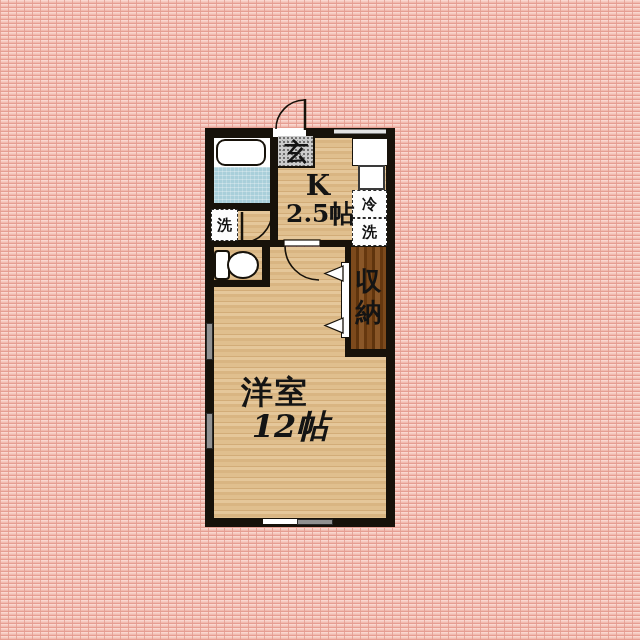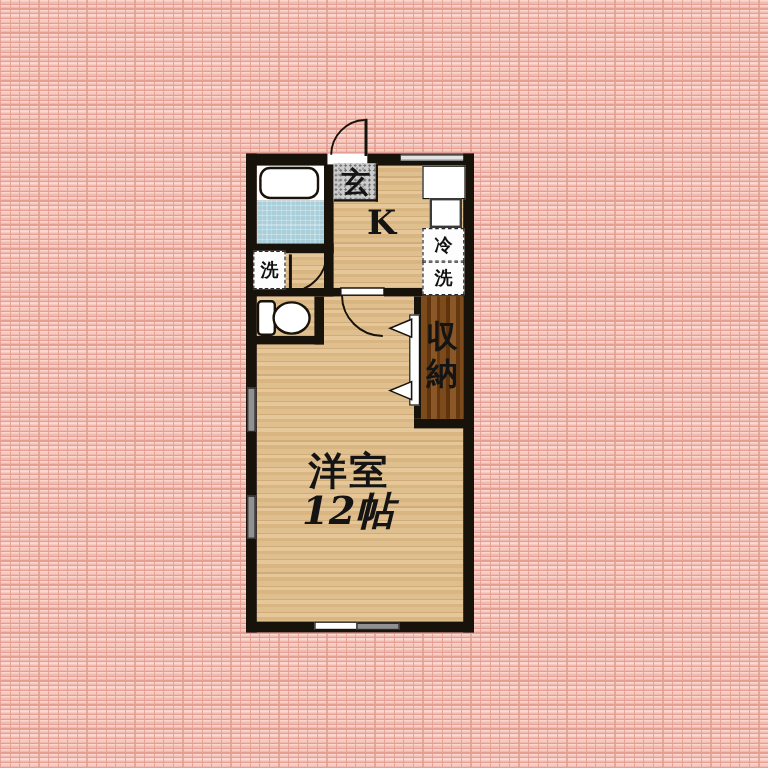"2.5帖" div.abs { html: none -> <div>2.5帖</div> }
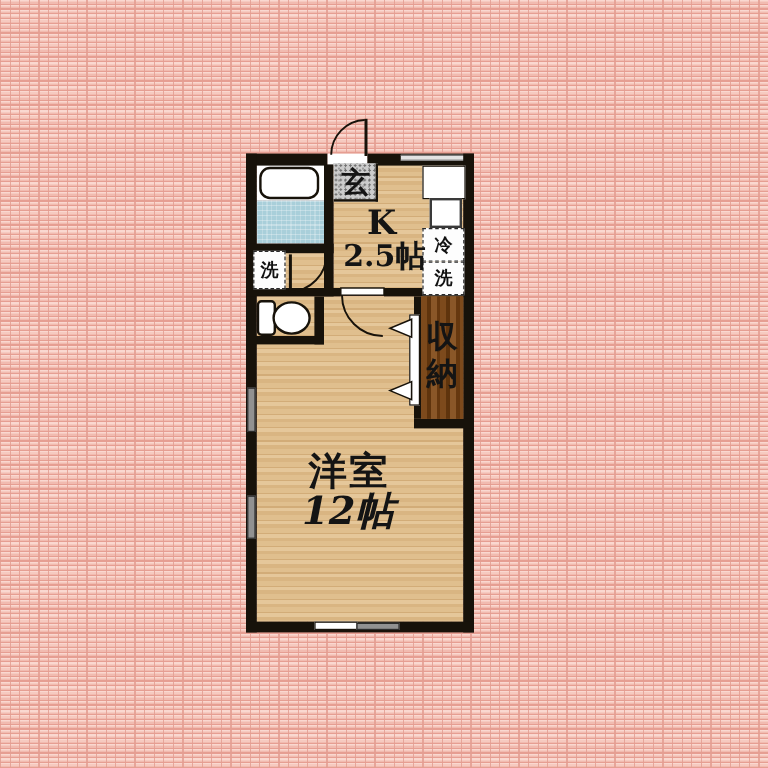"洋室" div.abs { left: 251px -> 235px }
